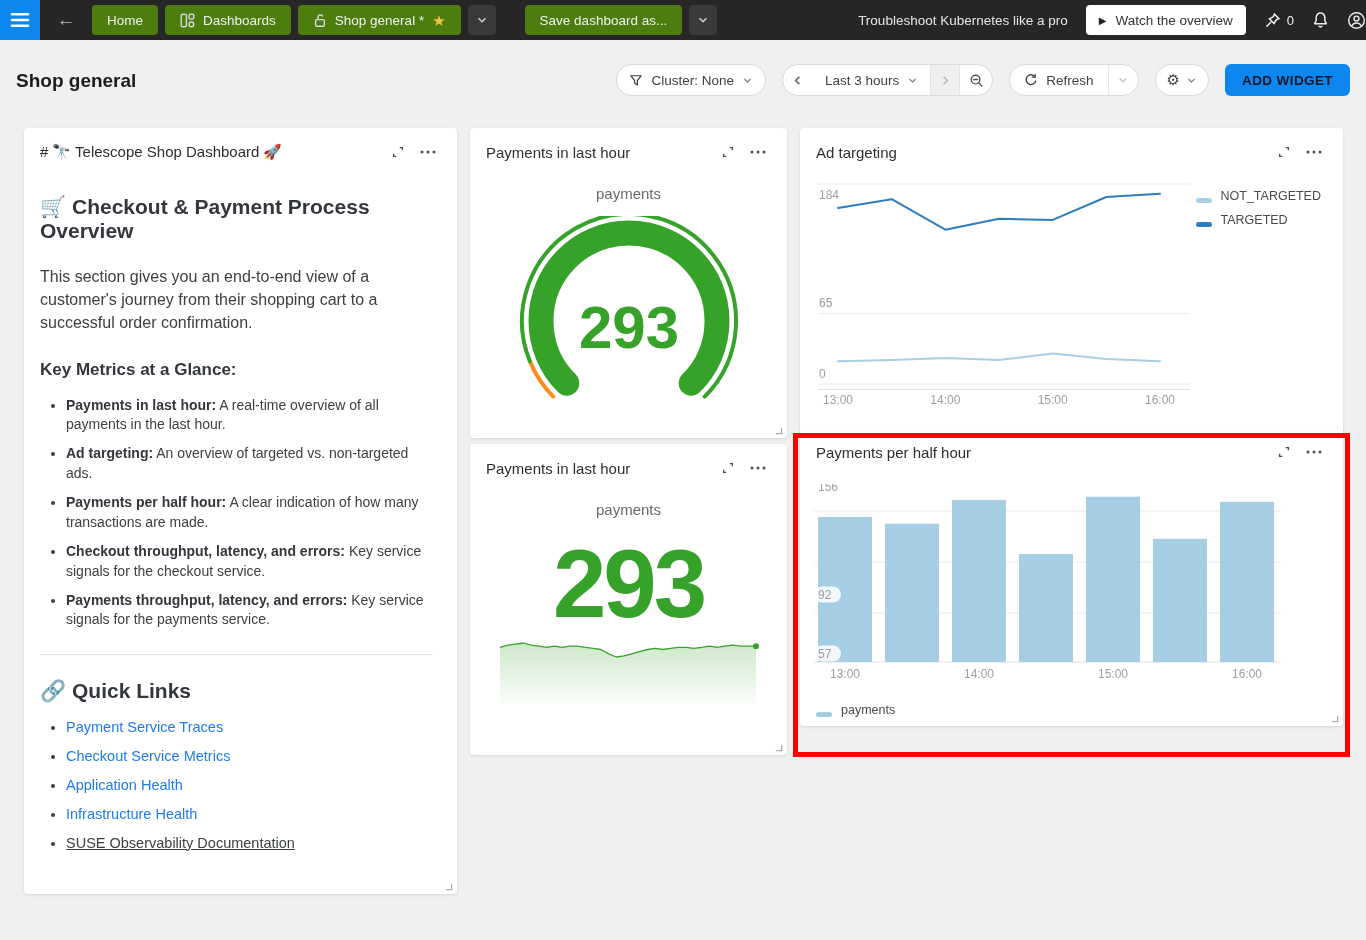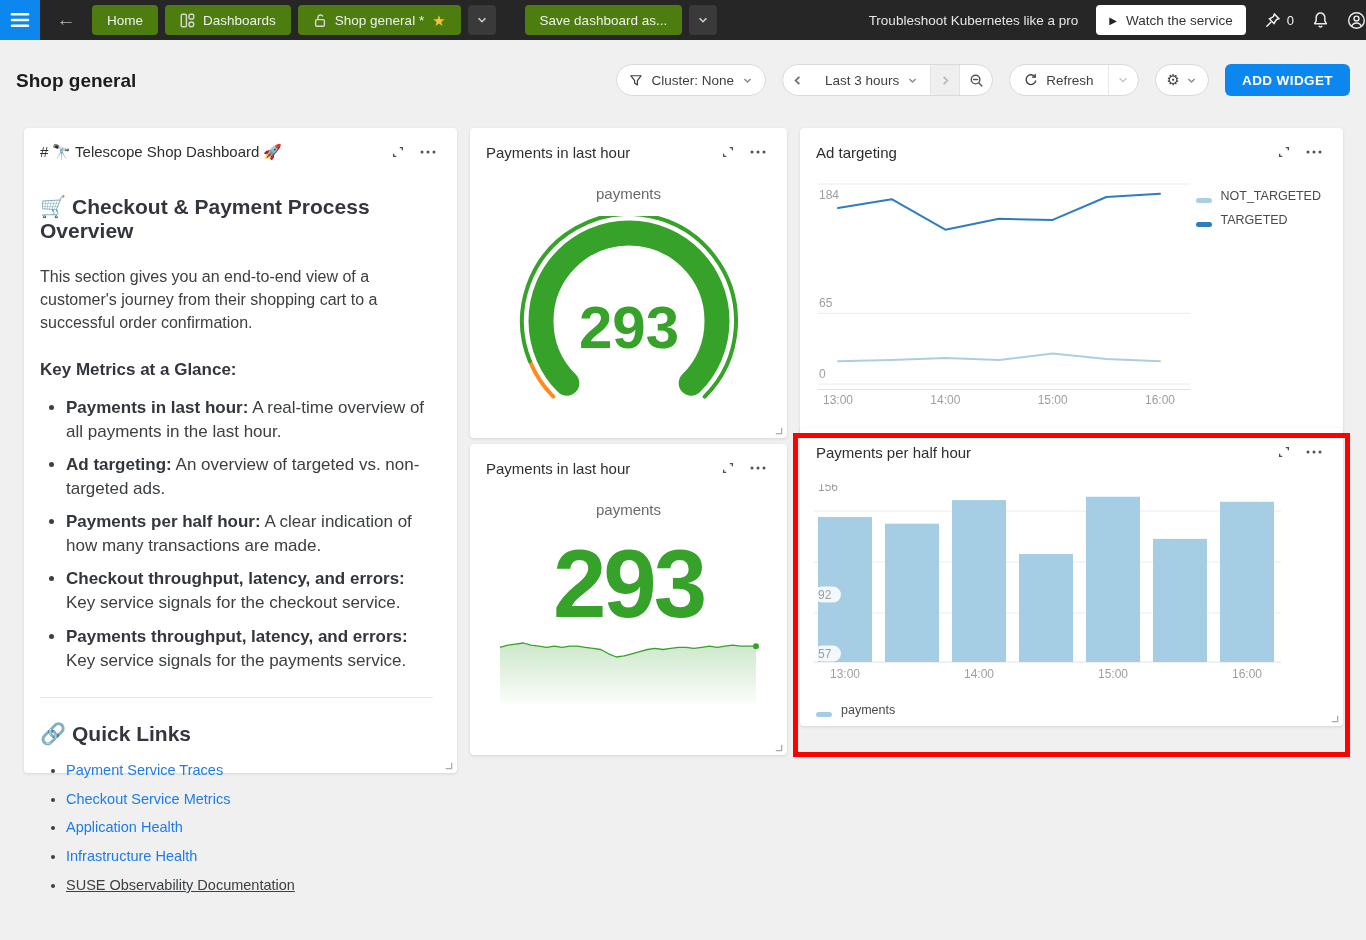"Watch the service" span { text: service -> overview }
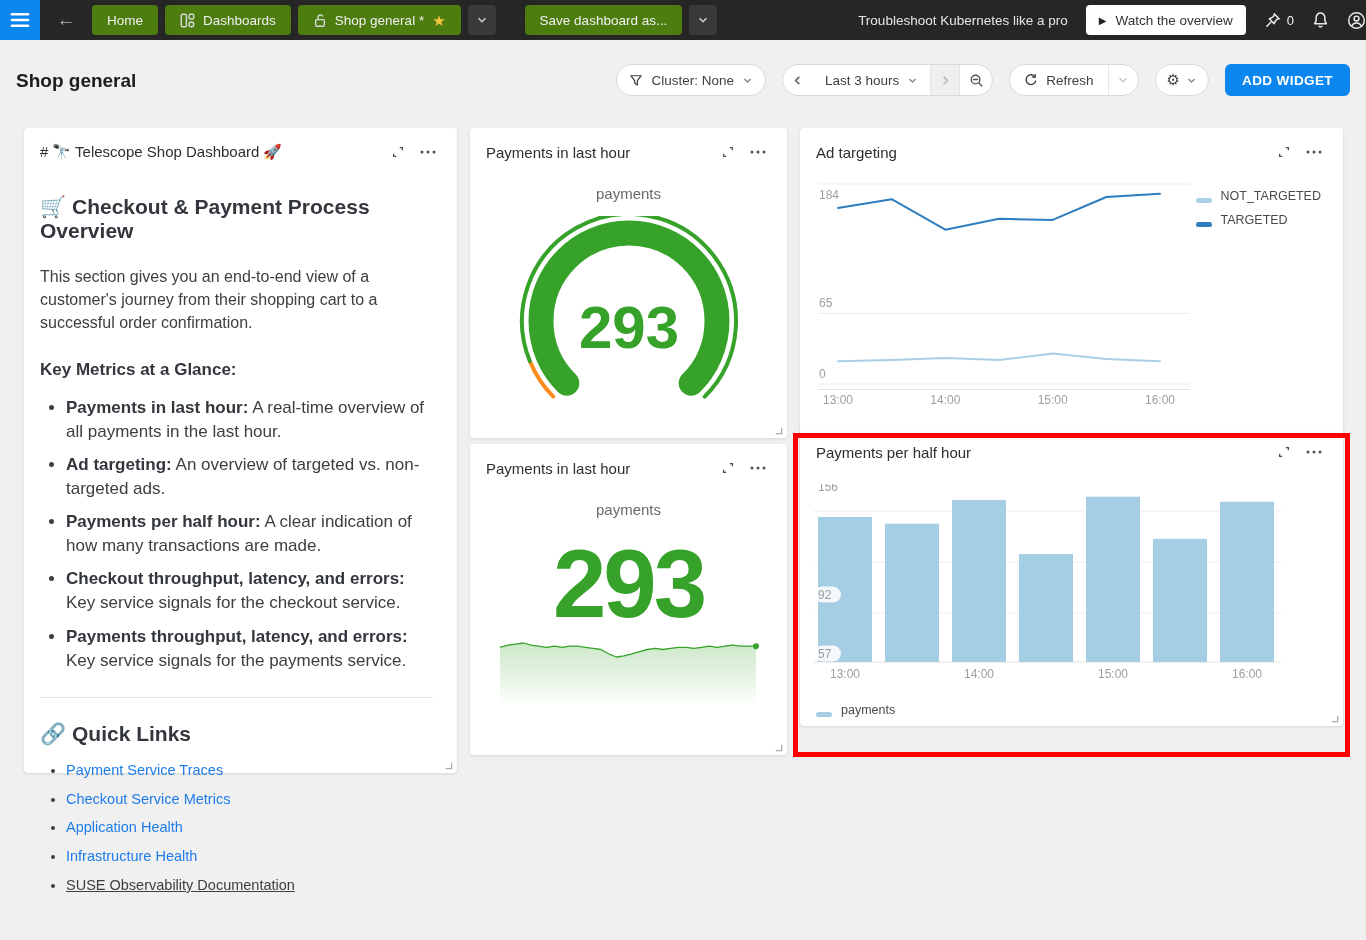"ADD WIDGET" .add-widget { color: #ffffff -> #0f172a }
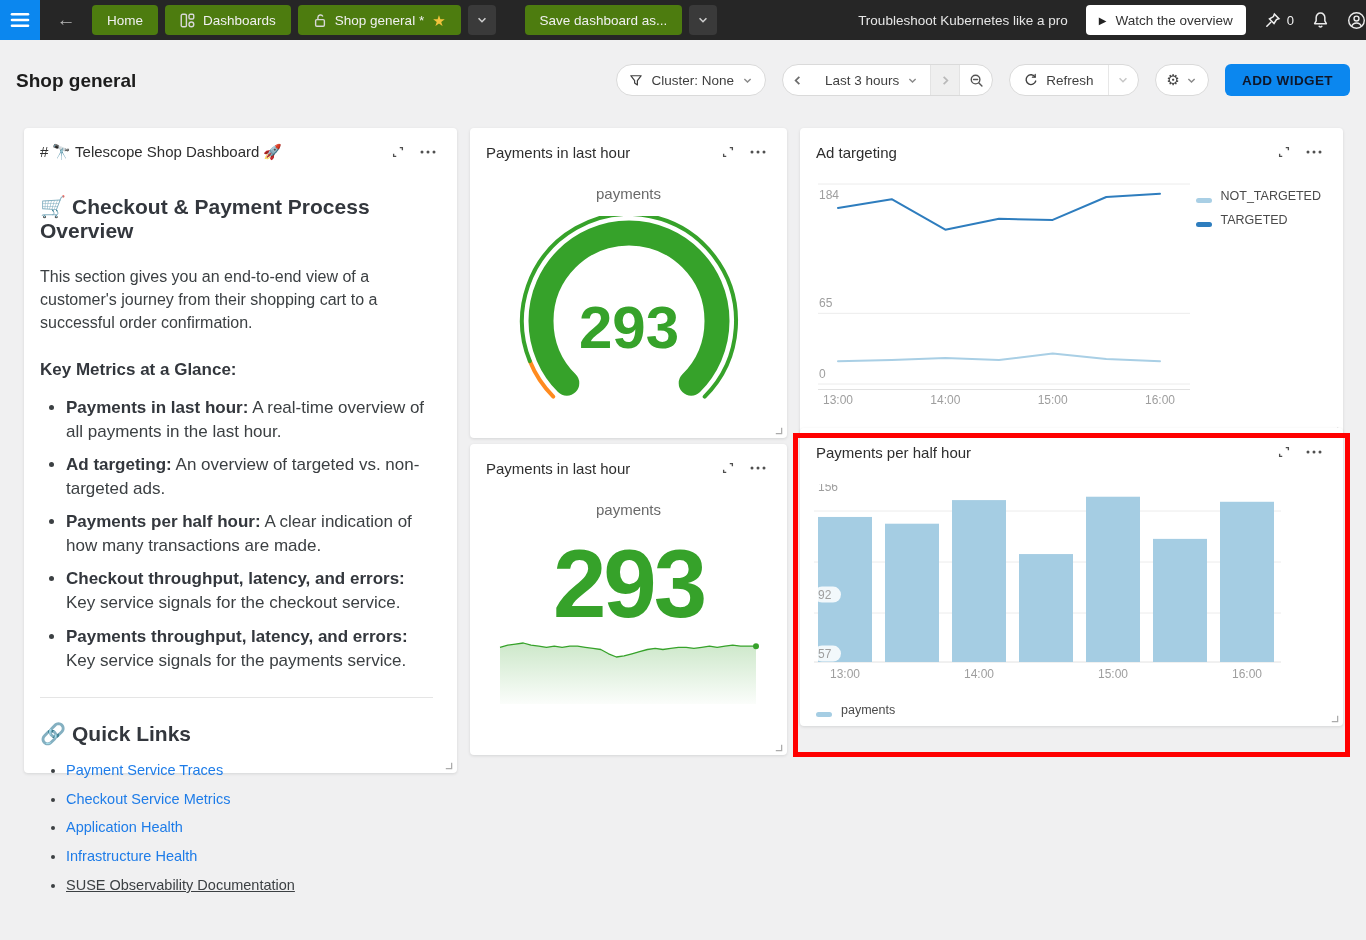"# 🔭 Telescope Shop Dashboard" div.widget { height: 645px -> 766px }
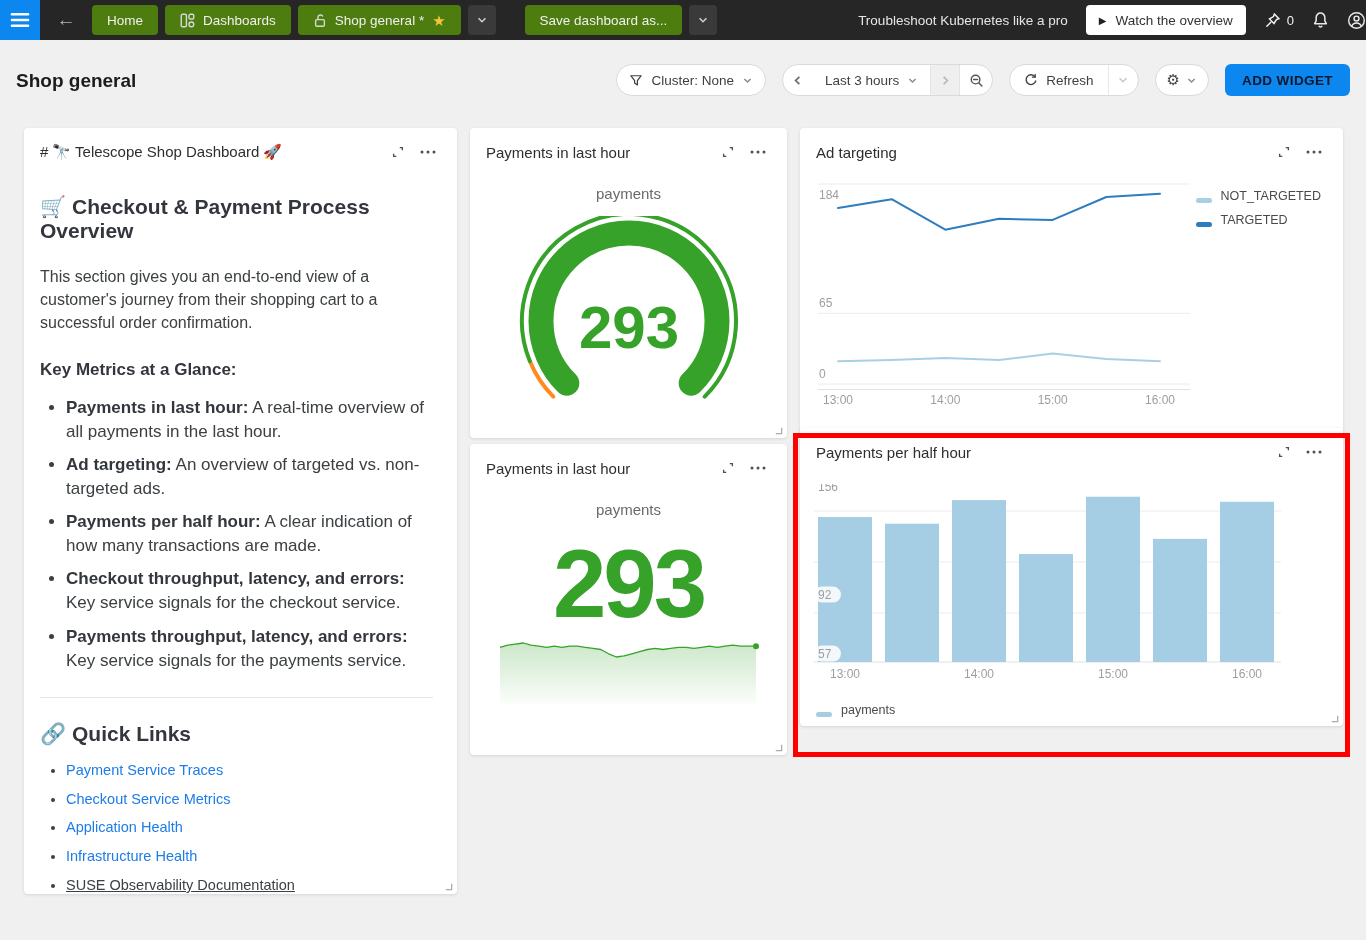"Payments in last hour: A" .md-list { font-size: 17px -> 14px }
